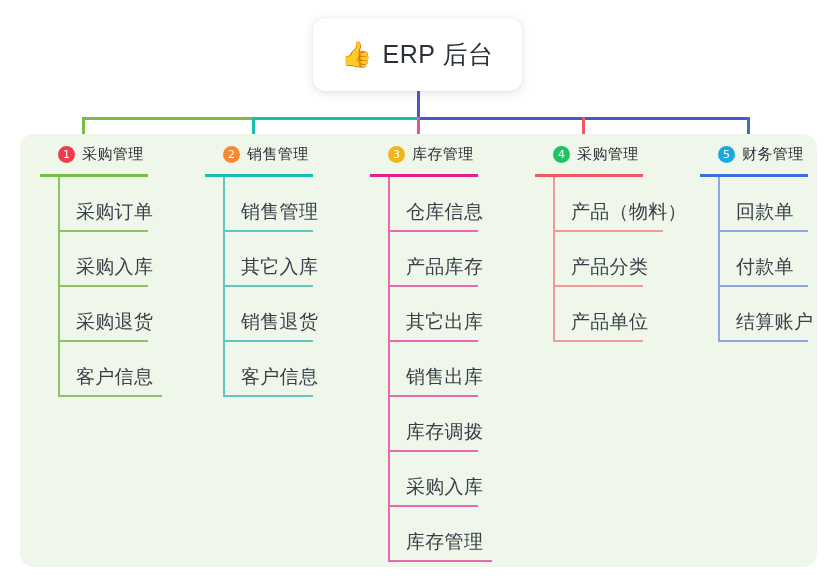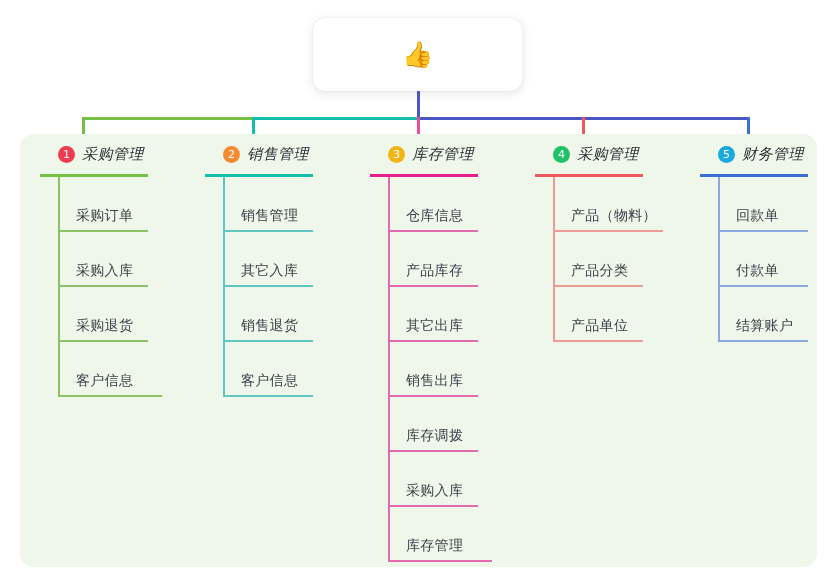"ERP 后台" span.root-title { html: none -> <span>ERP 后台</span> }
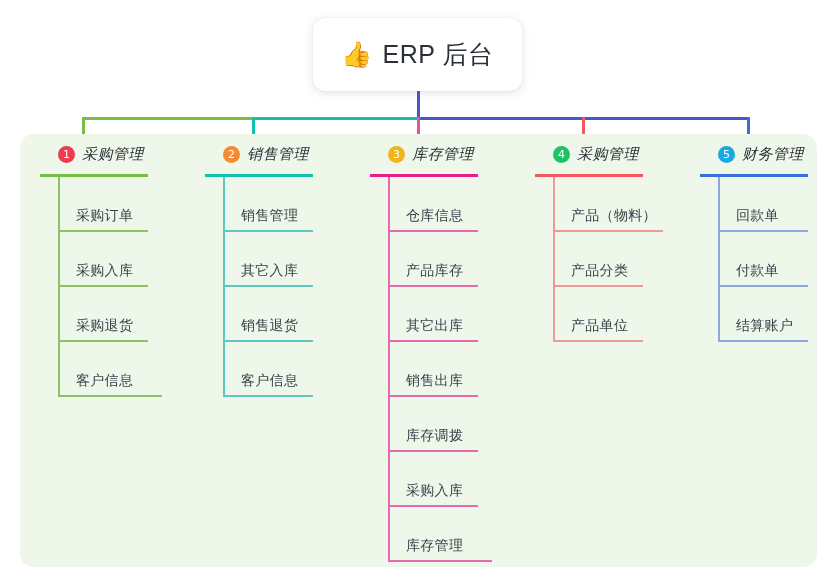"采购管理" .col-title { font-style: italic -> none }
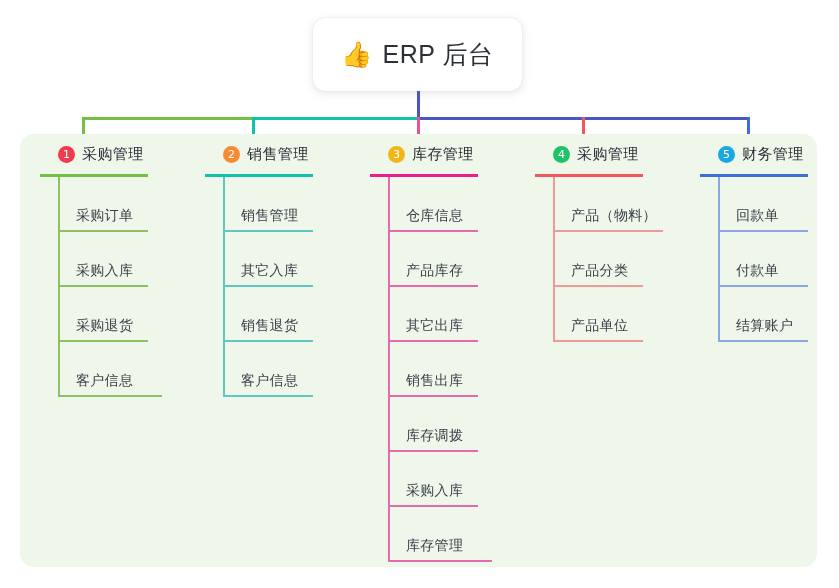"采购订单" .item-label { font-size: 14px -> 19px }
